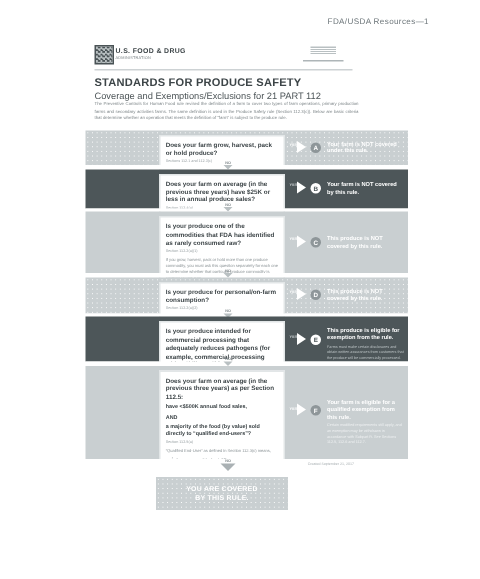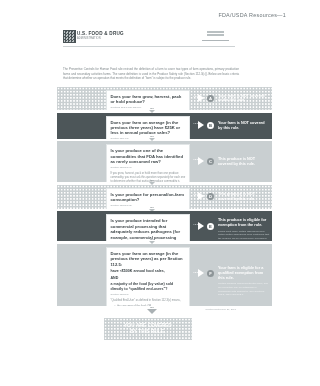"STANDARDS FOR PRODUCE SAFETY" div.title-wrap { html: none -> <div> <div>STANDARDS FOR PRODUCE SAFETY</div> <div>Coverage and Exemptions/Exclusions for 21 PART 112</div> </div> }
